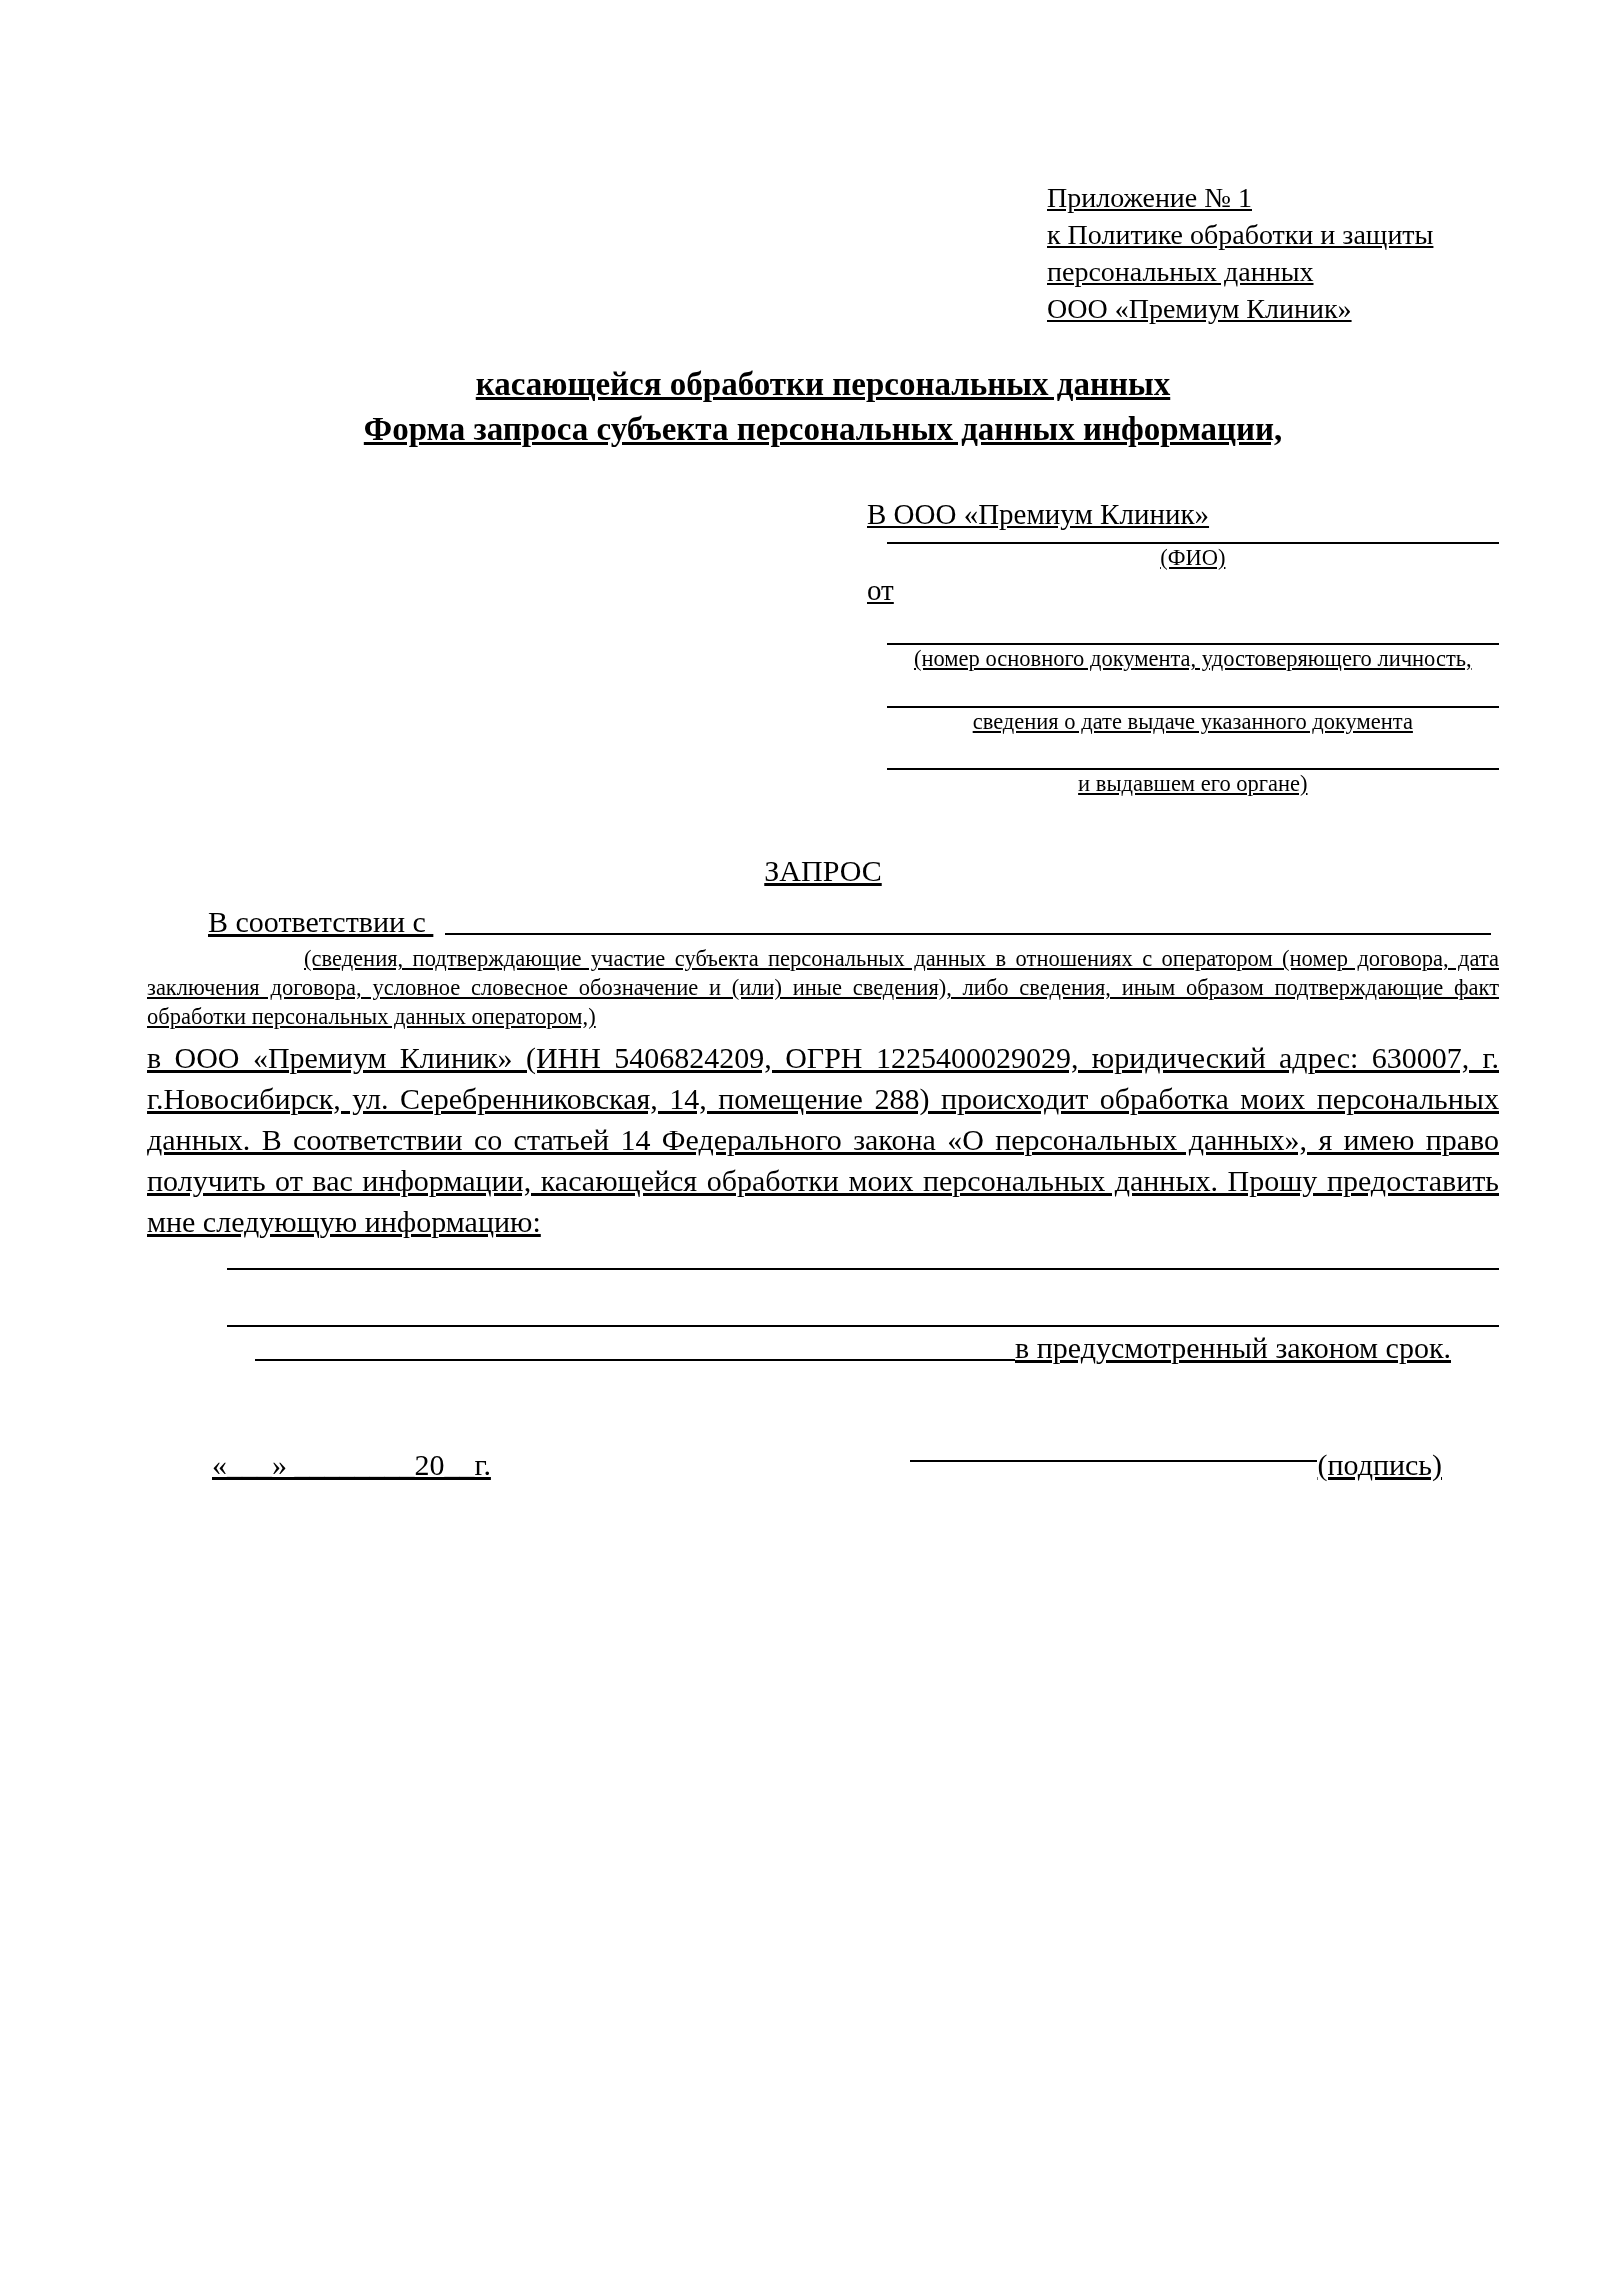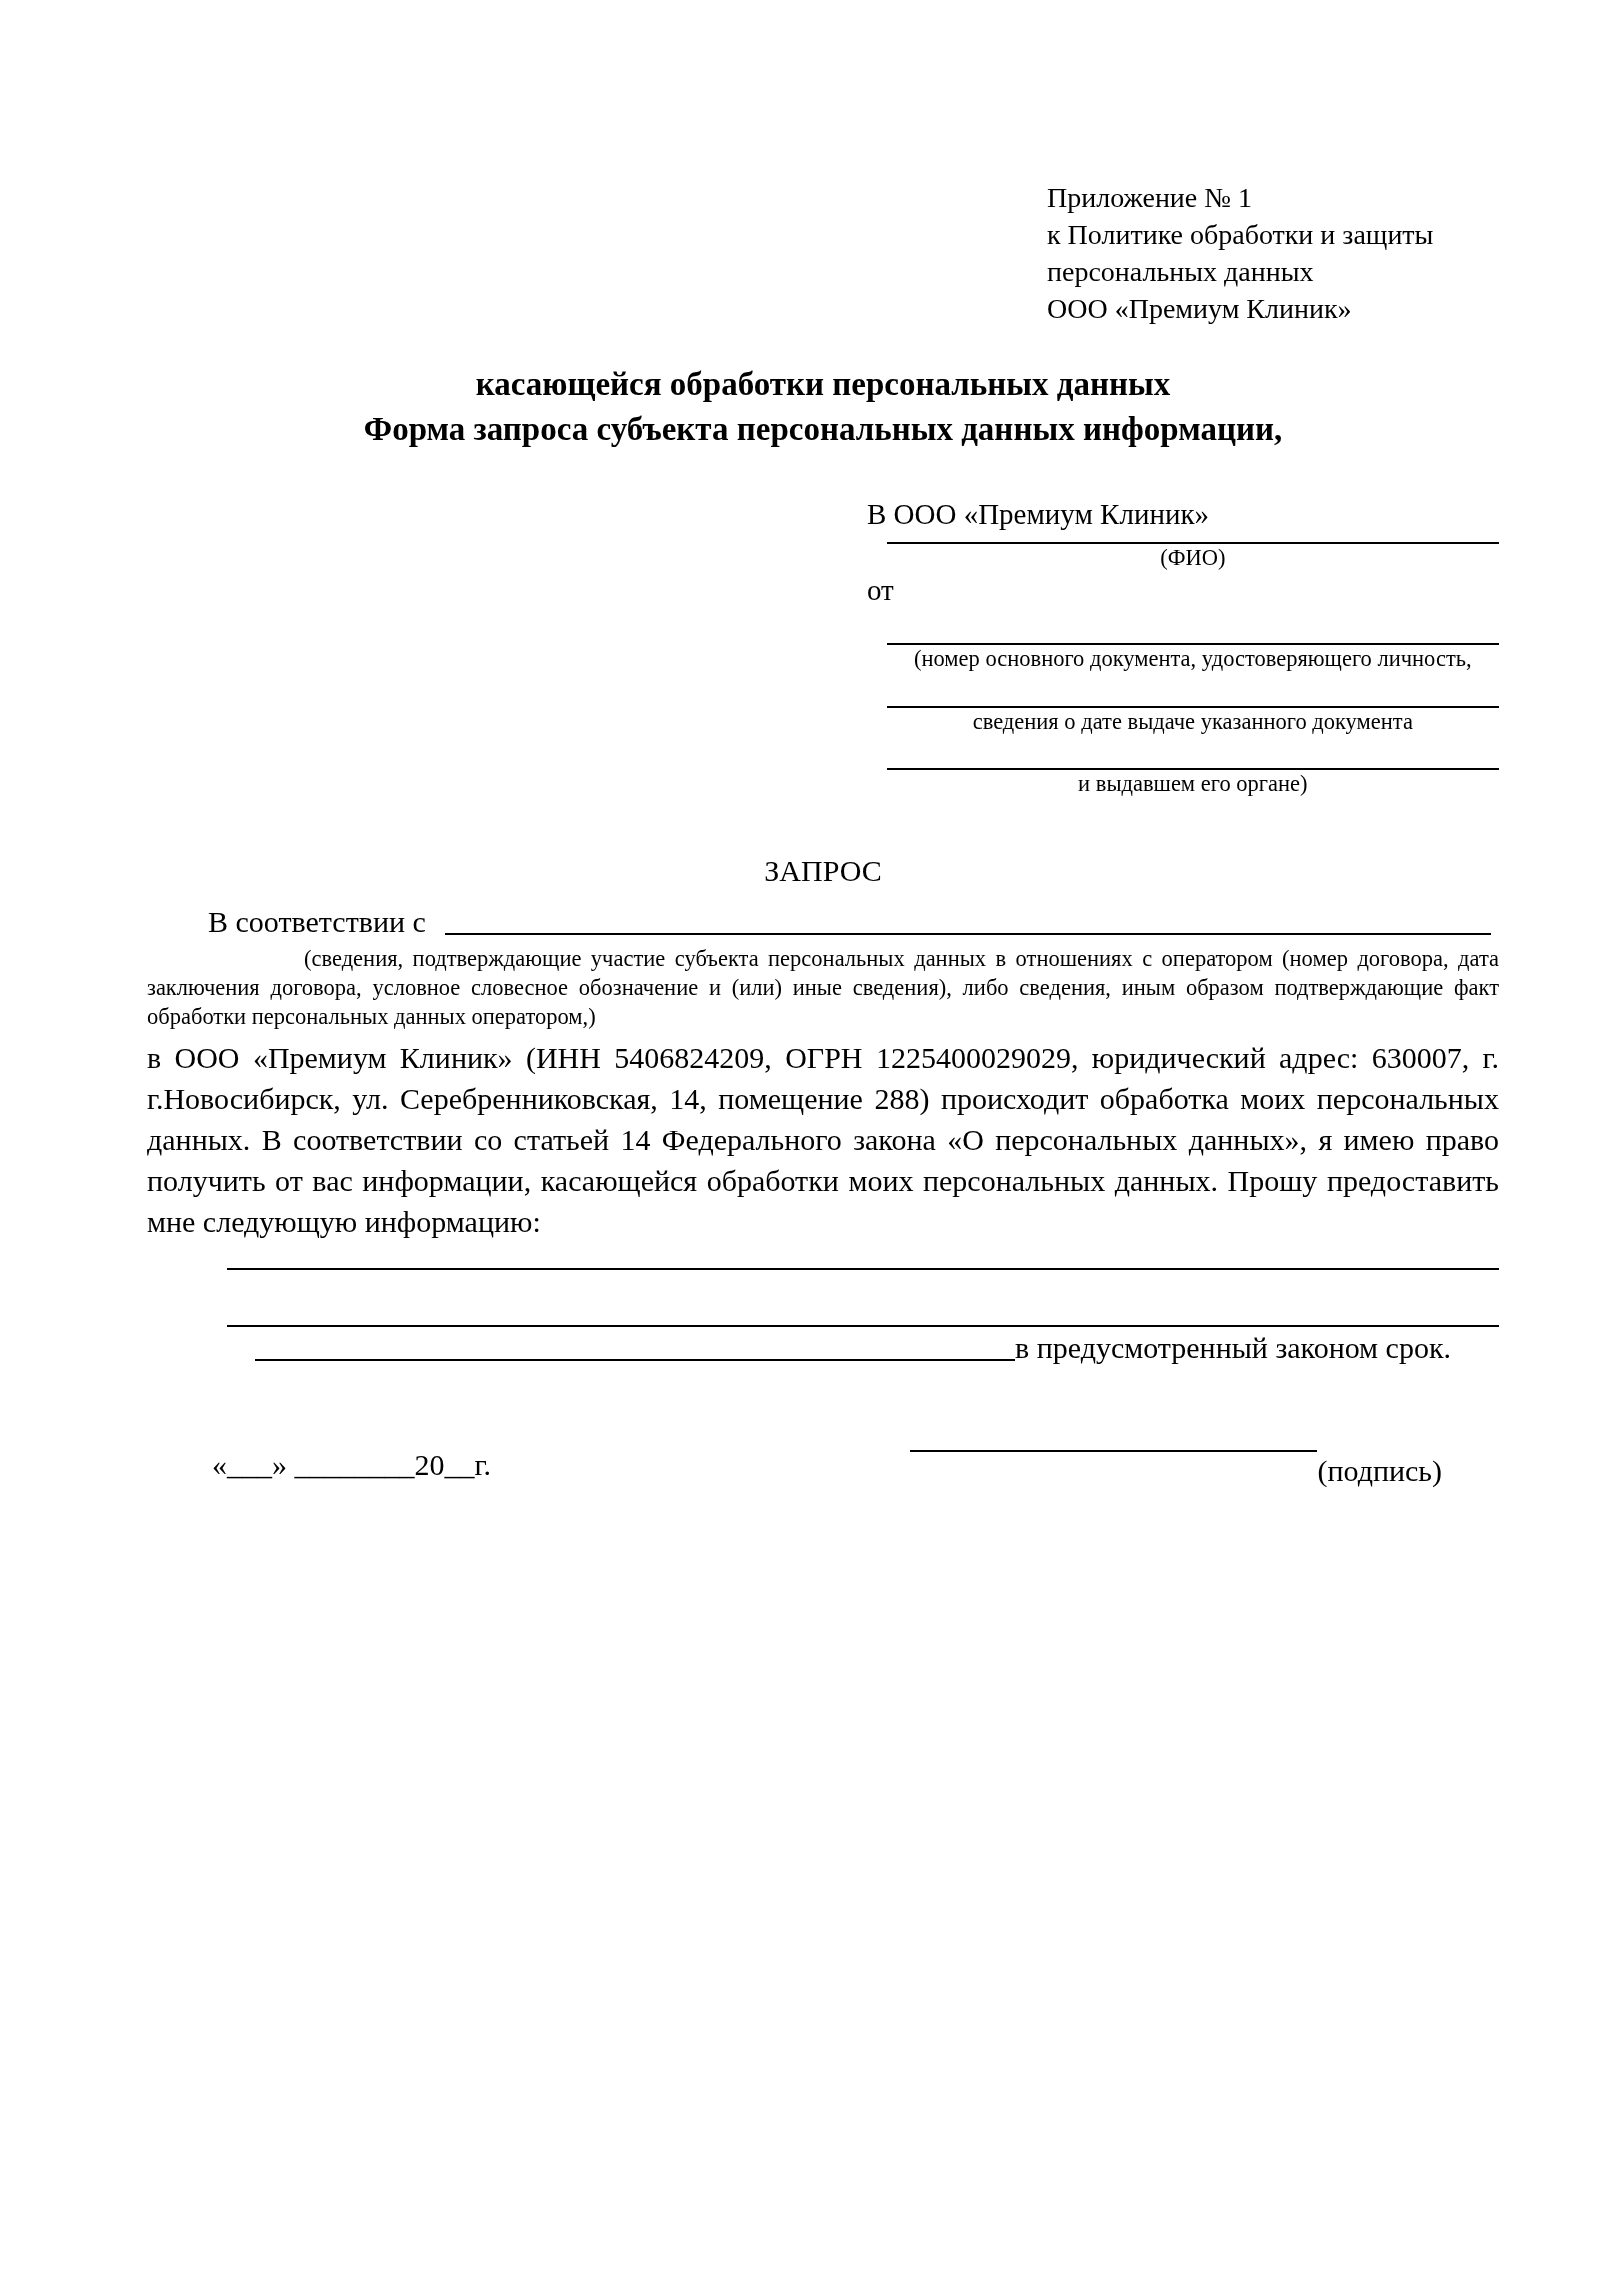"Приложение № 1" .page { text-decoration: none -> underline }
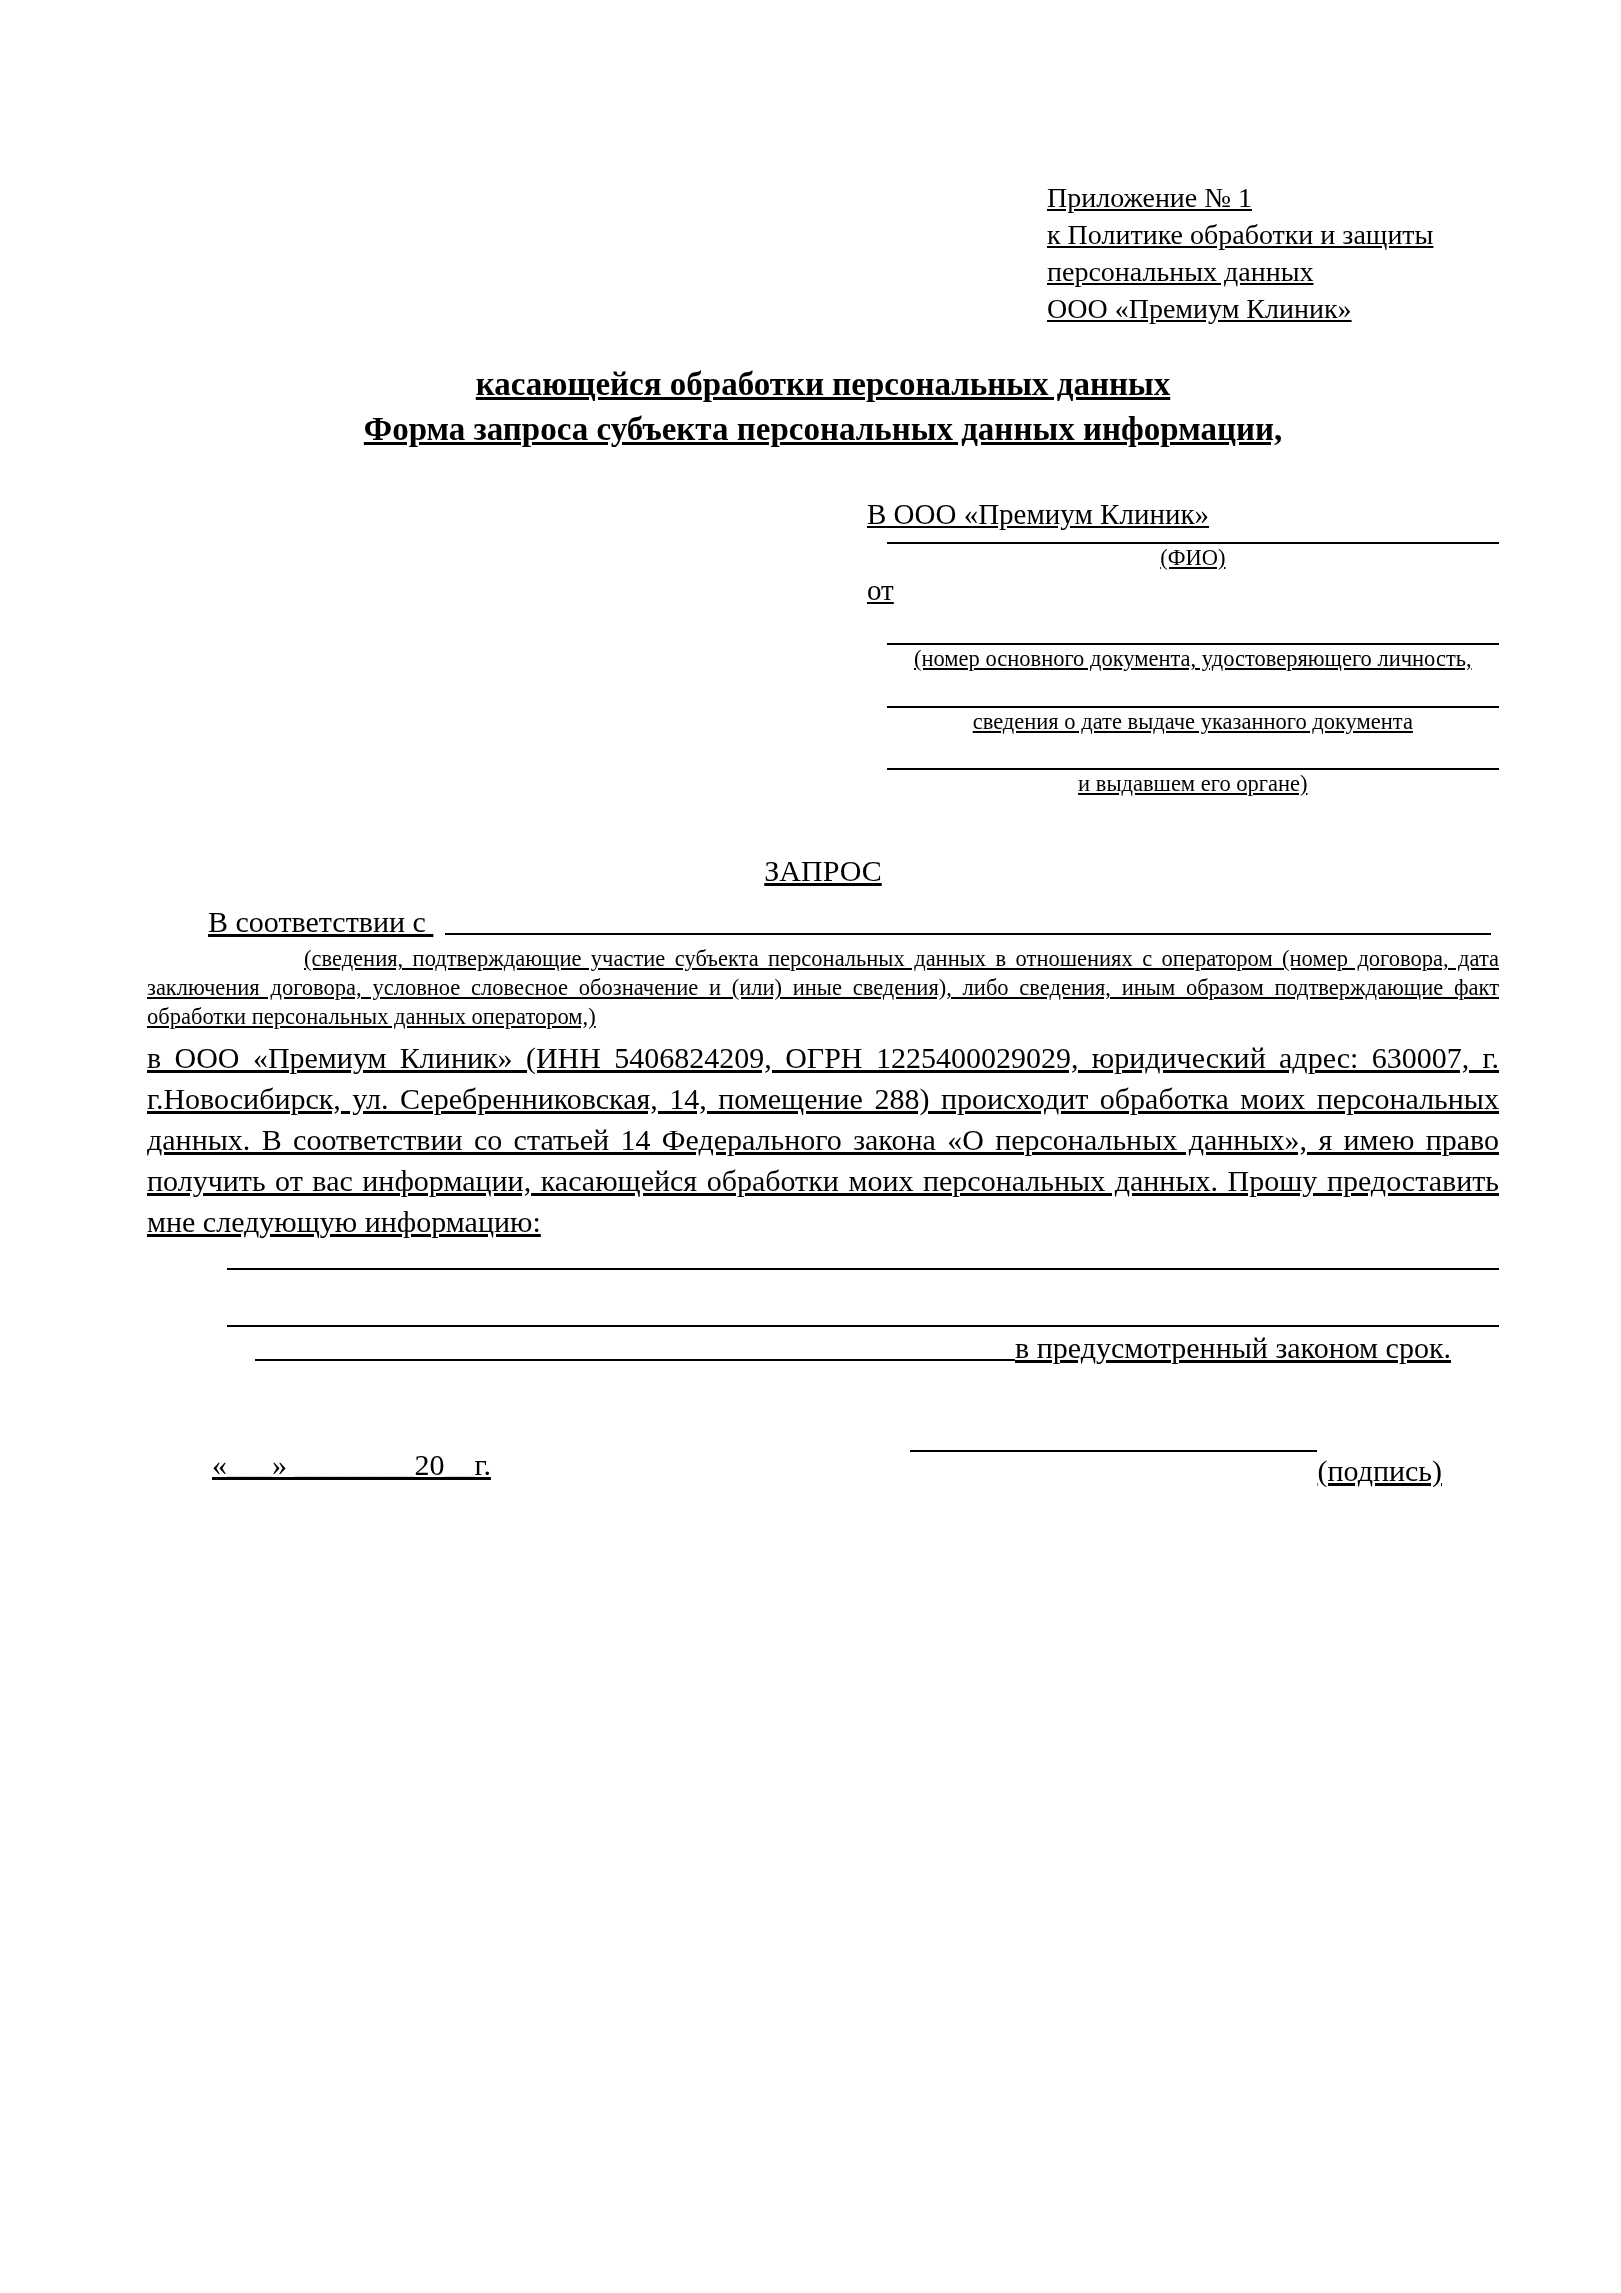"(подпись)" .sig-group { align-items: flex-start -> center; margin-top: 6px -> none }
